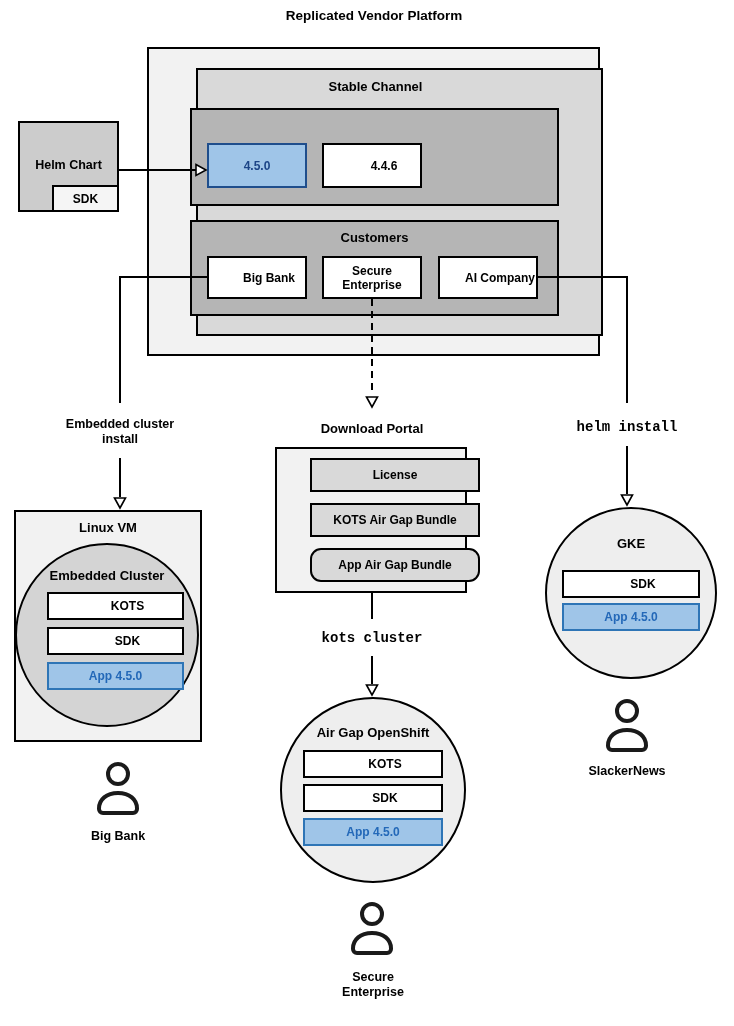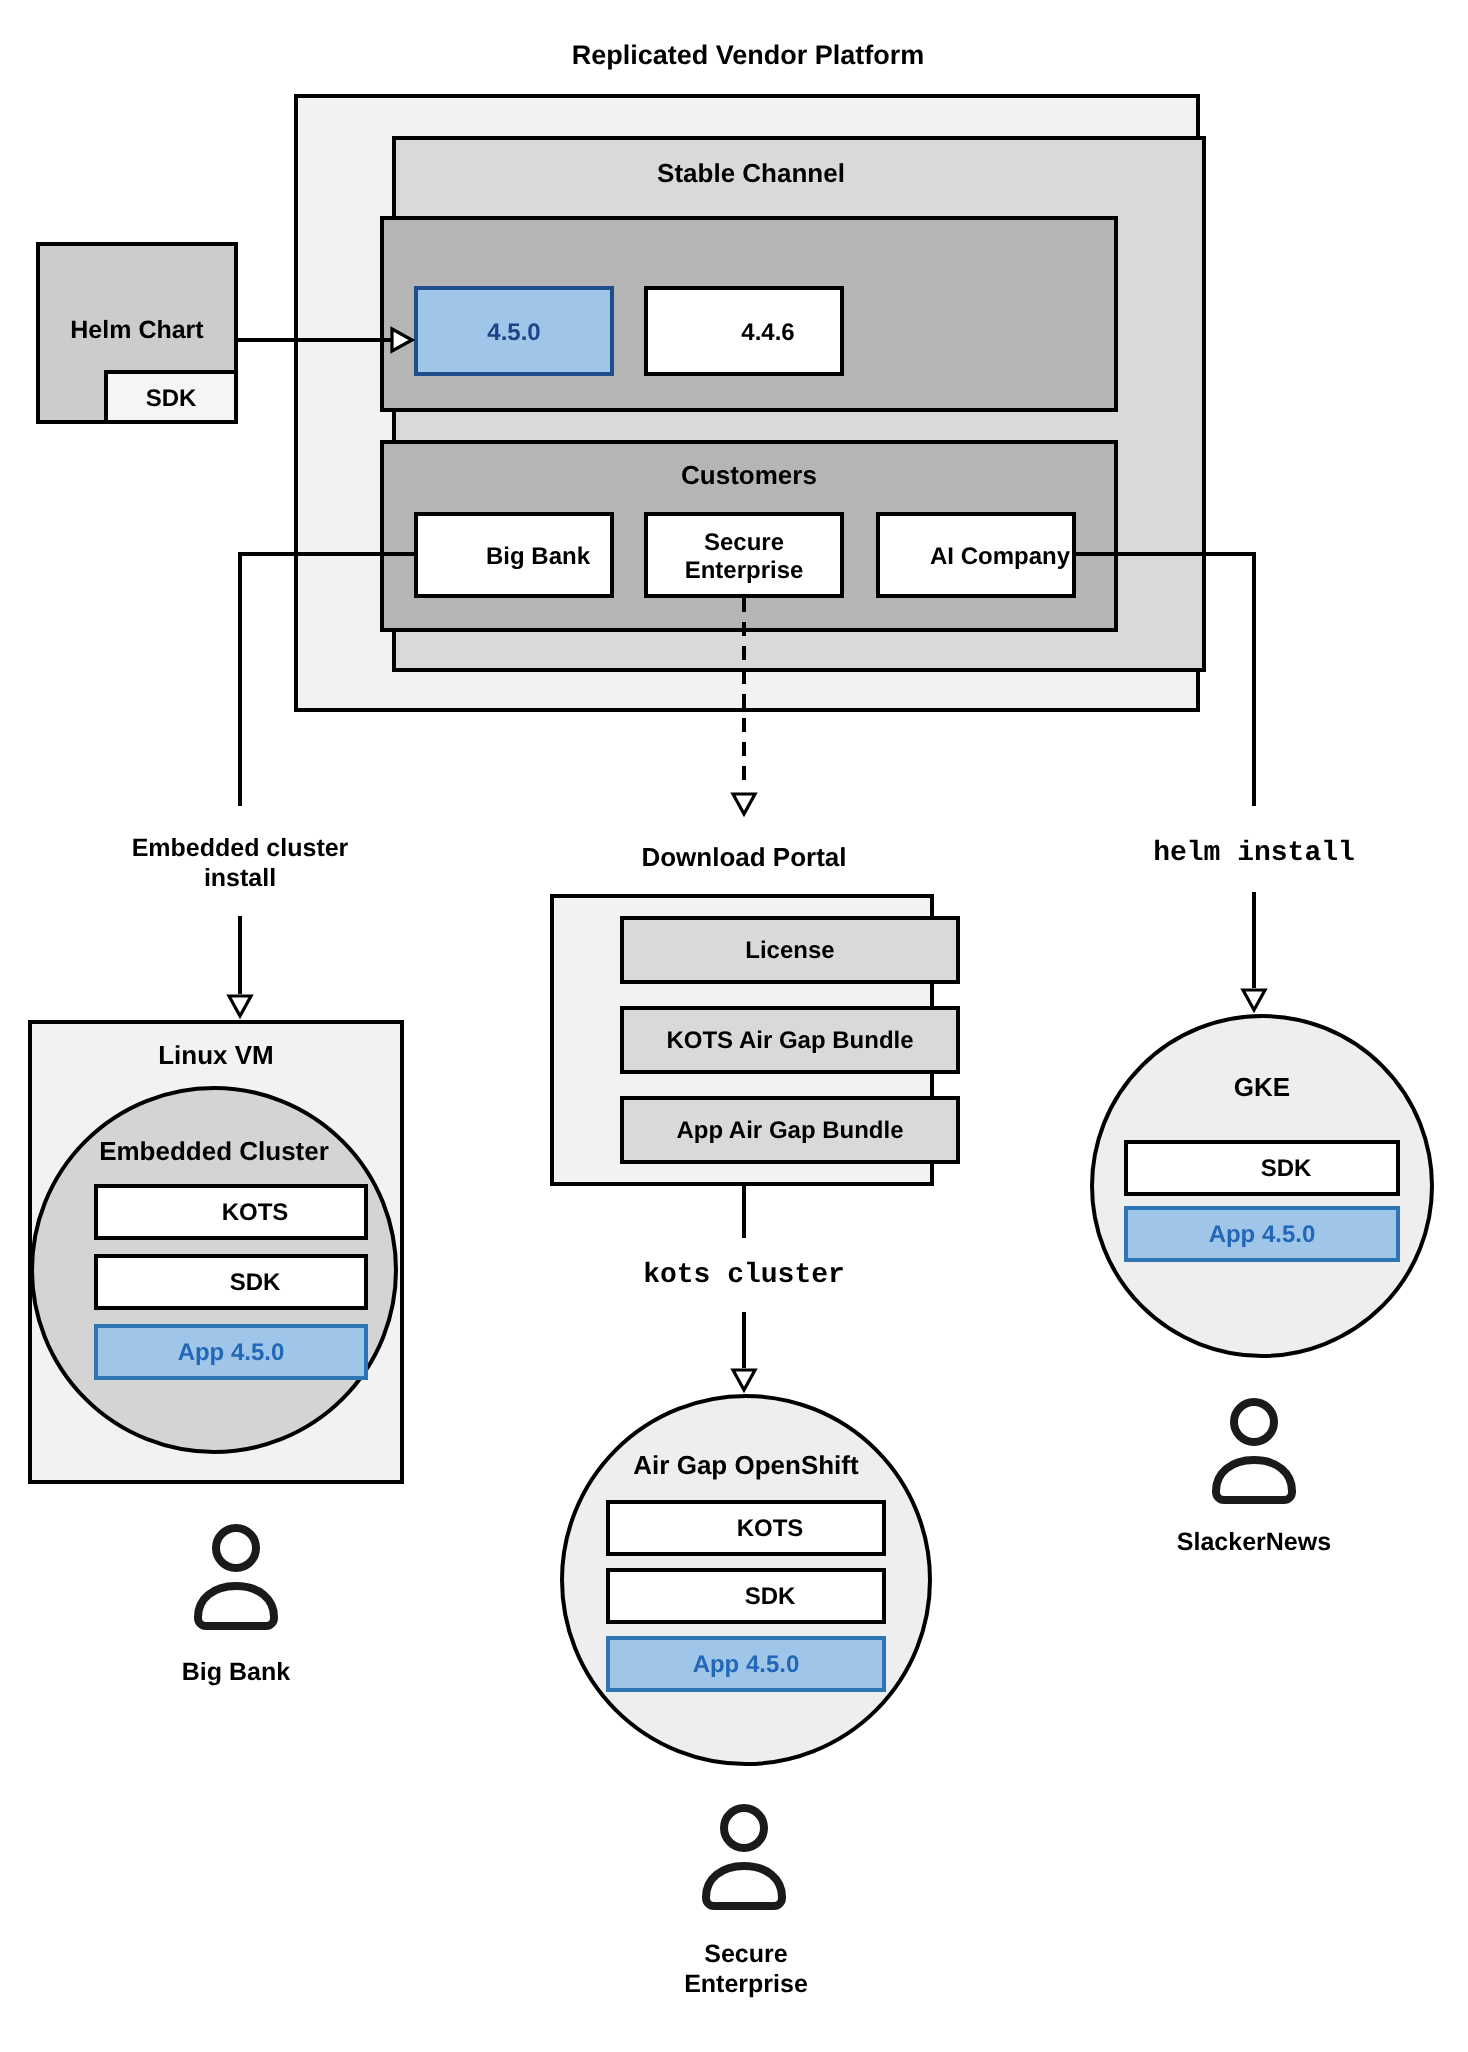"Replicated Vendor Platform" div.lbl { top: 20px -> 8px }
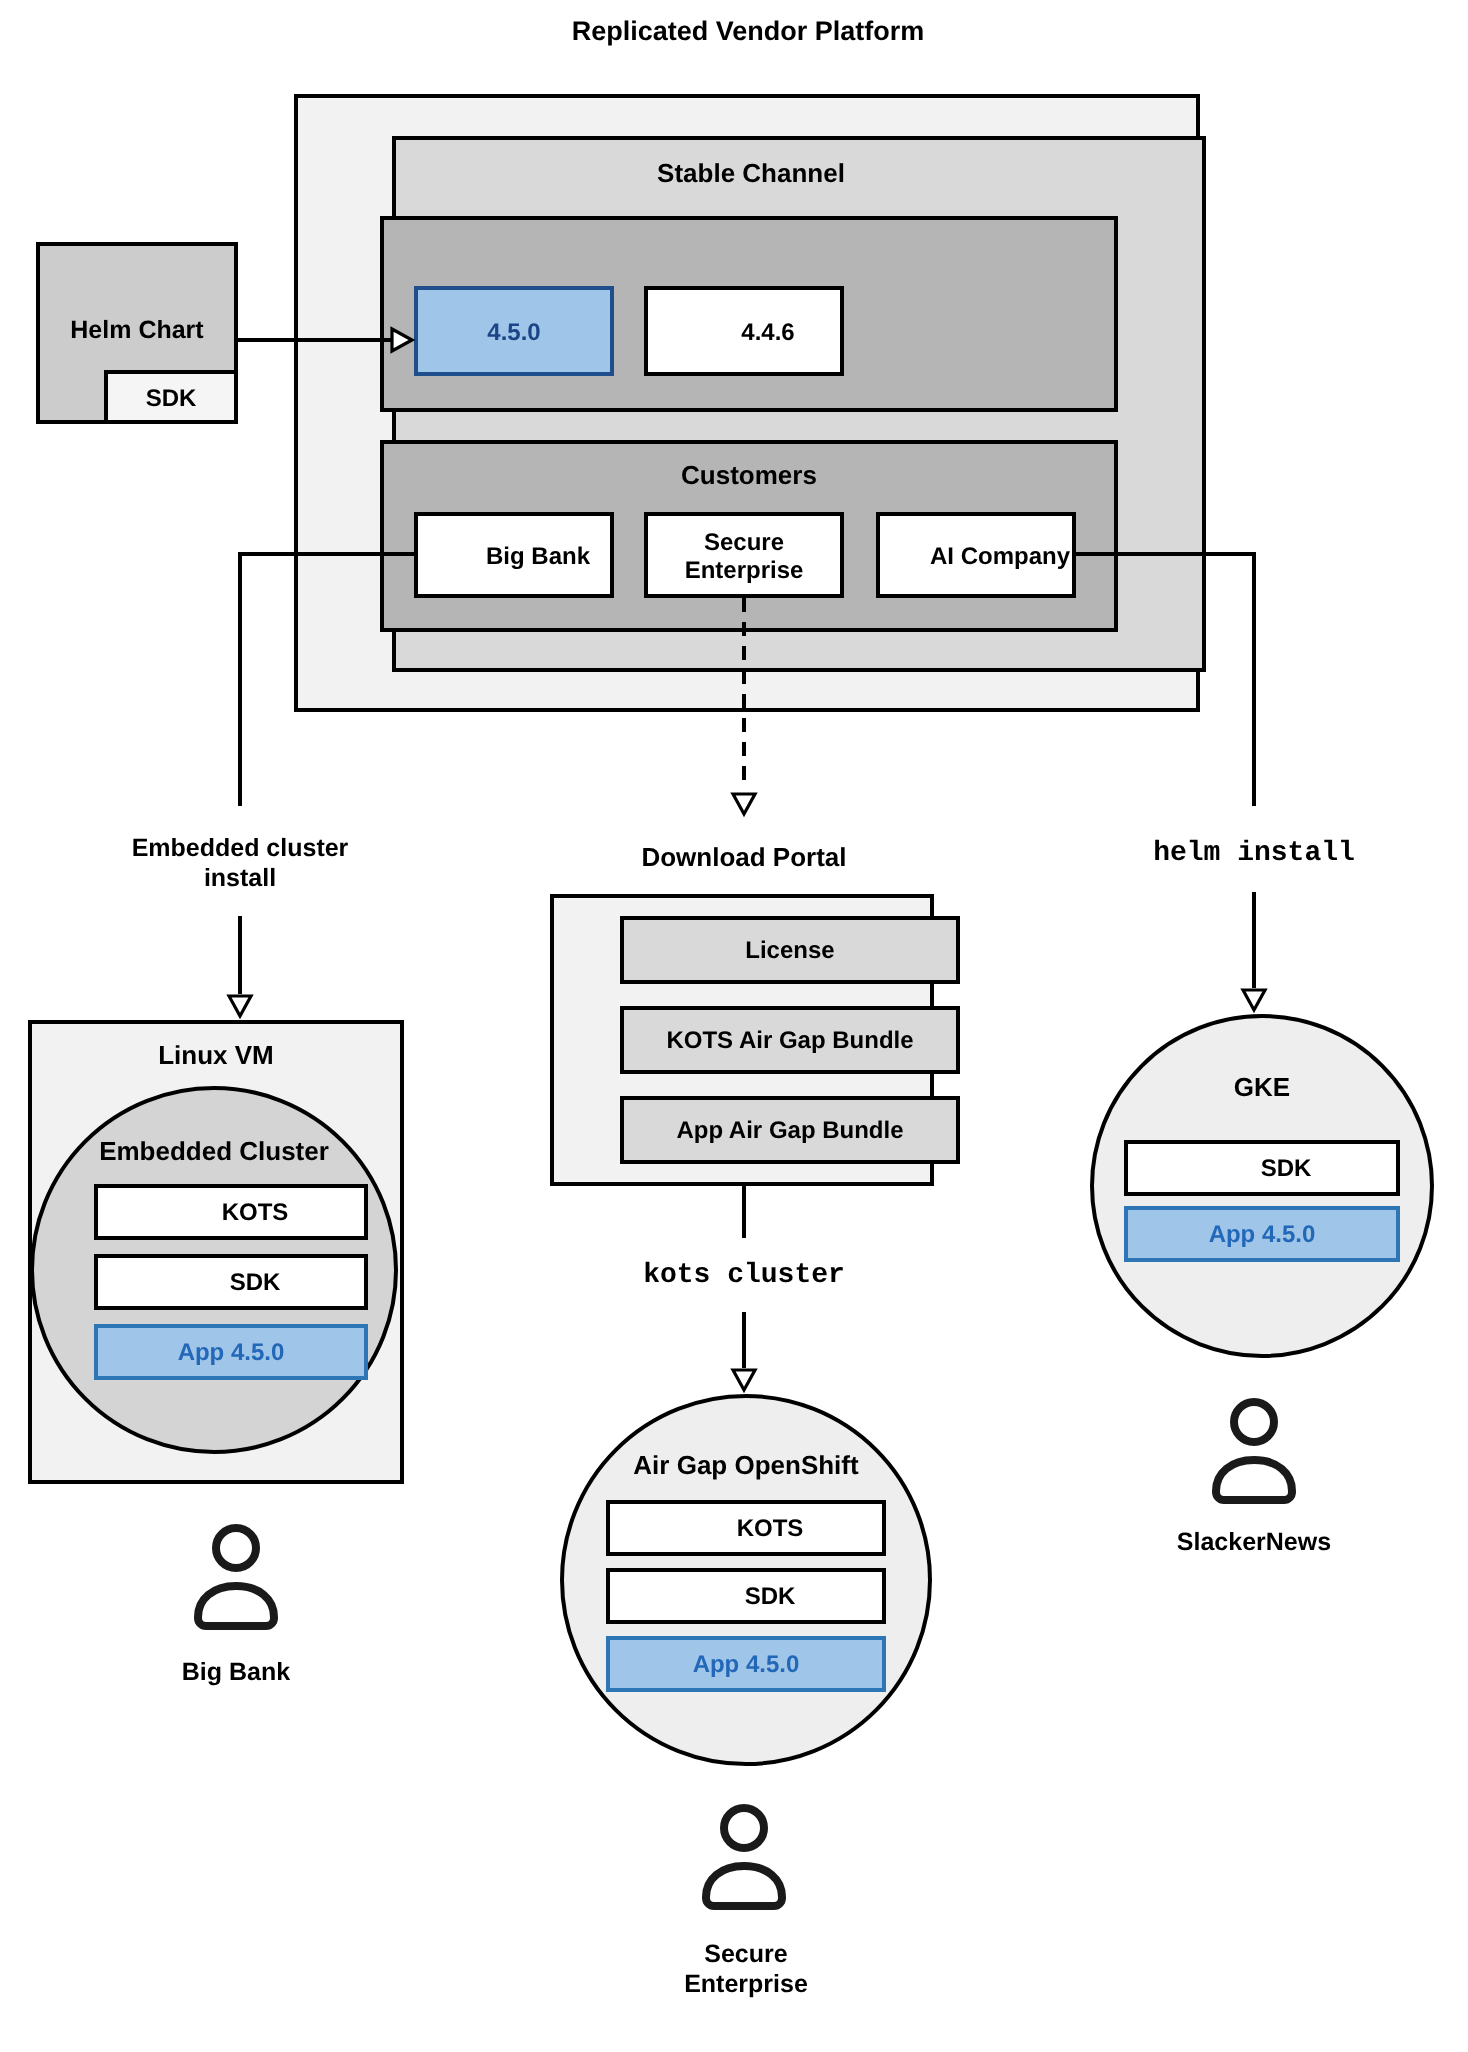"App Air Gap Bundle" div.box { border-radius: none -> 11px }
